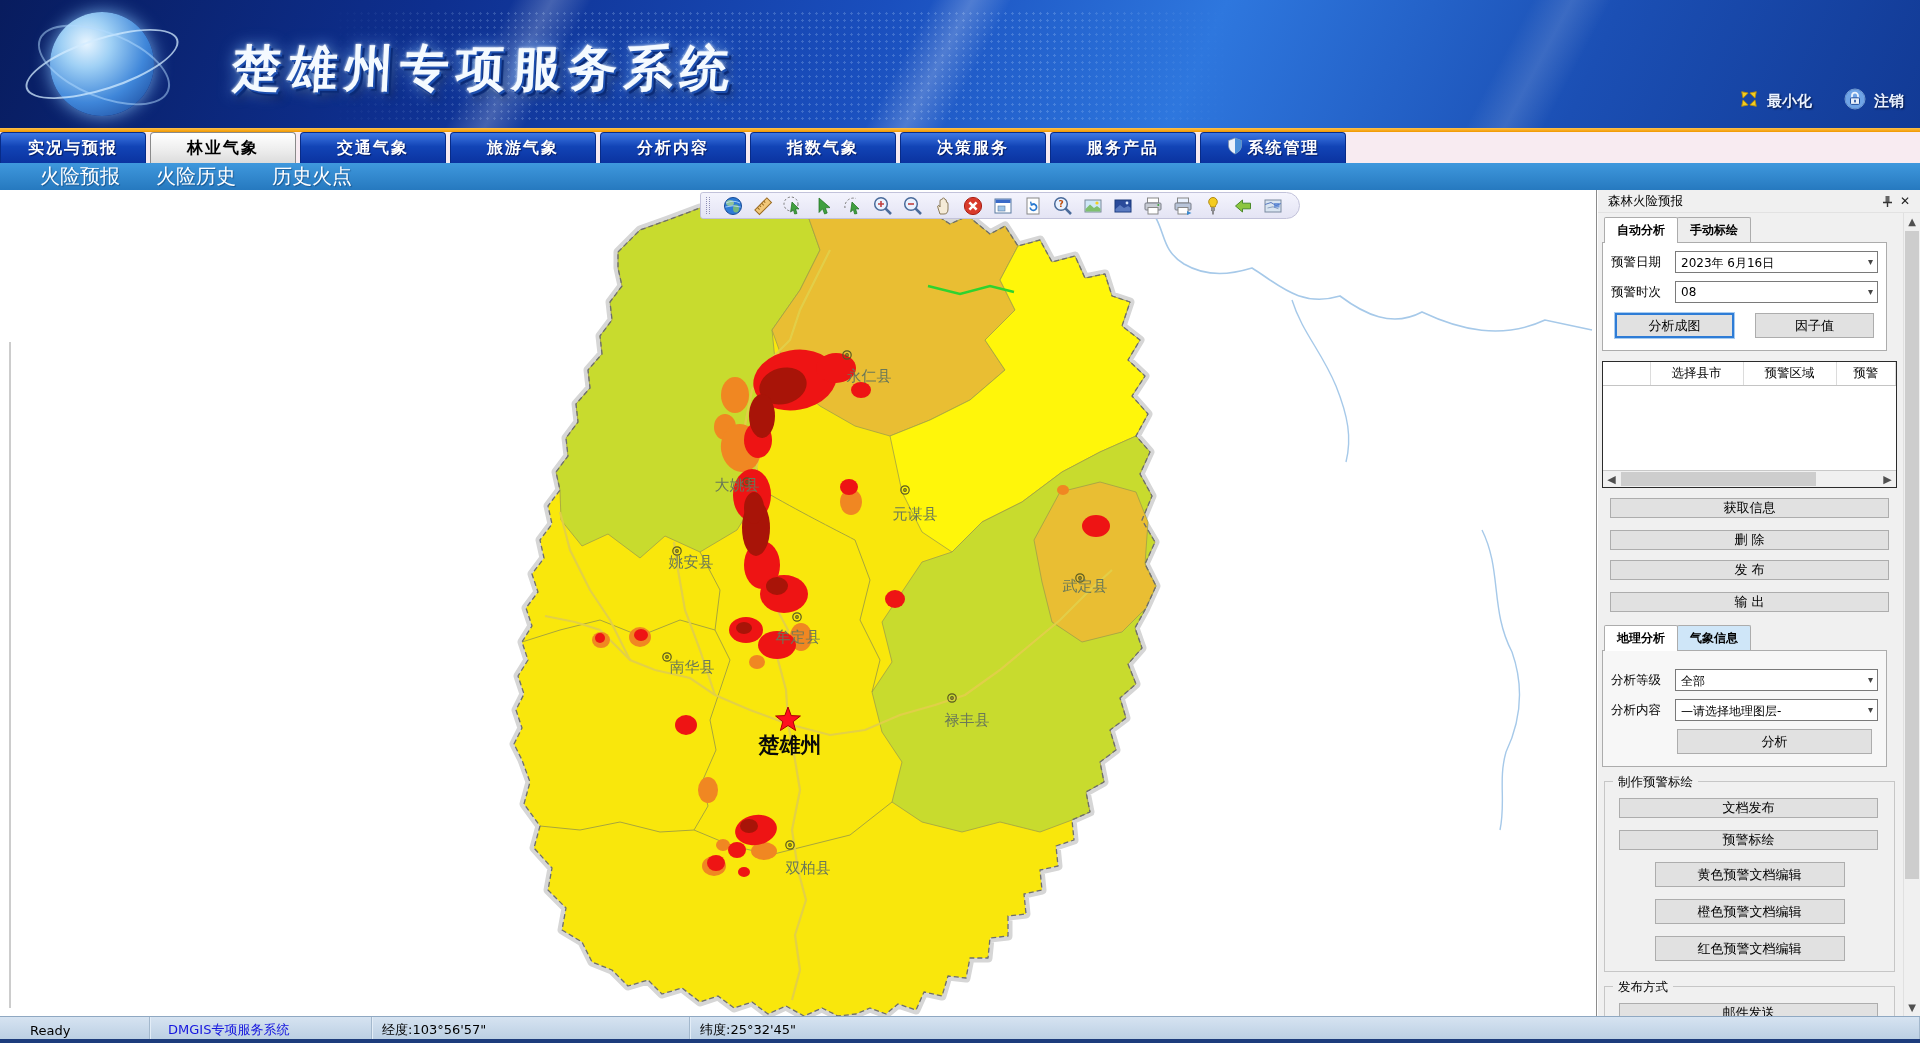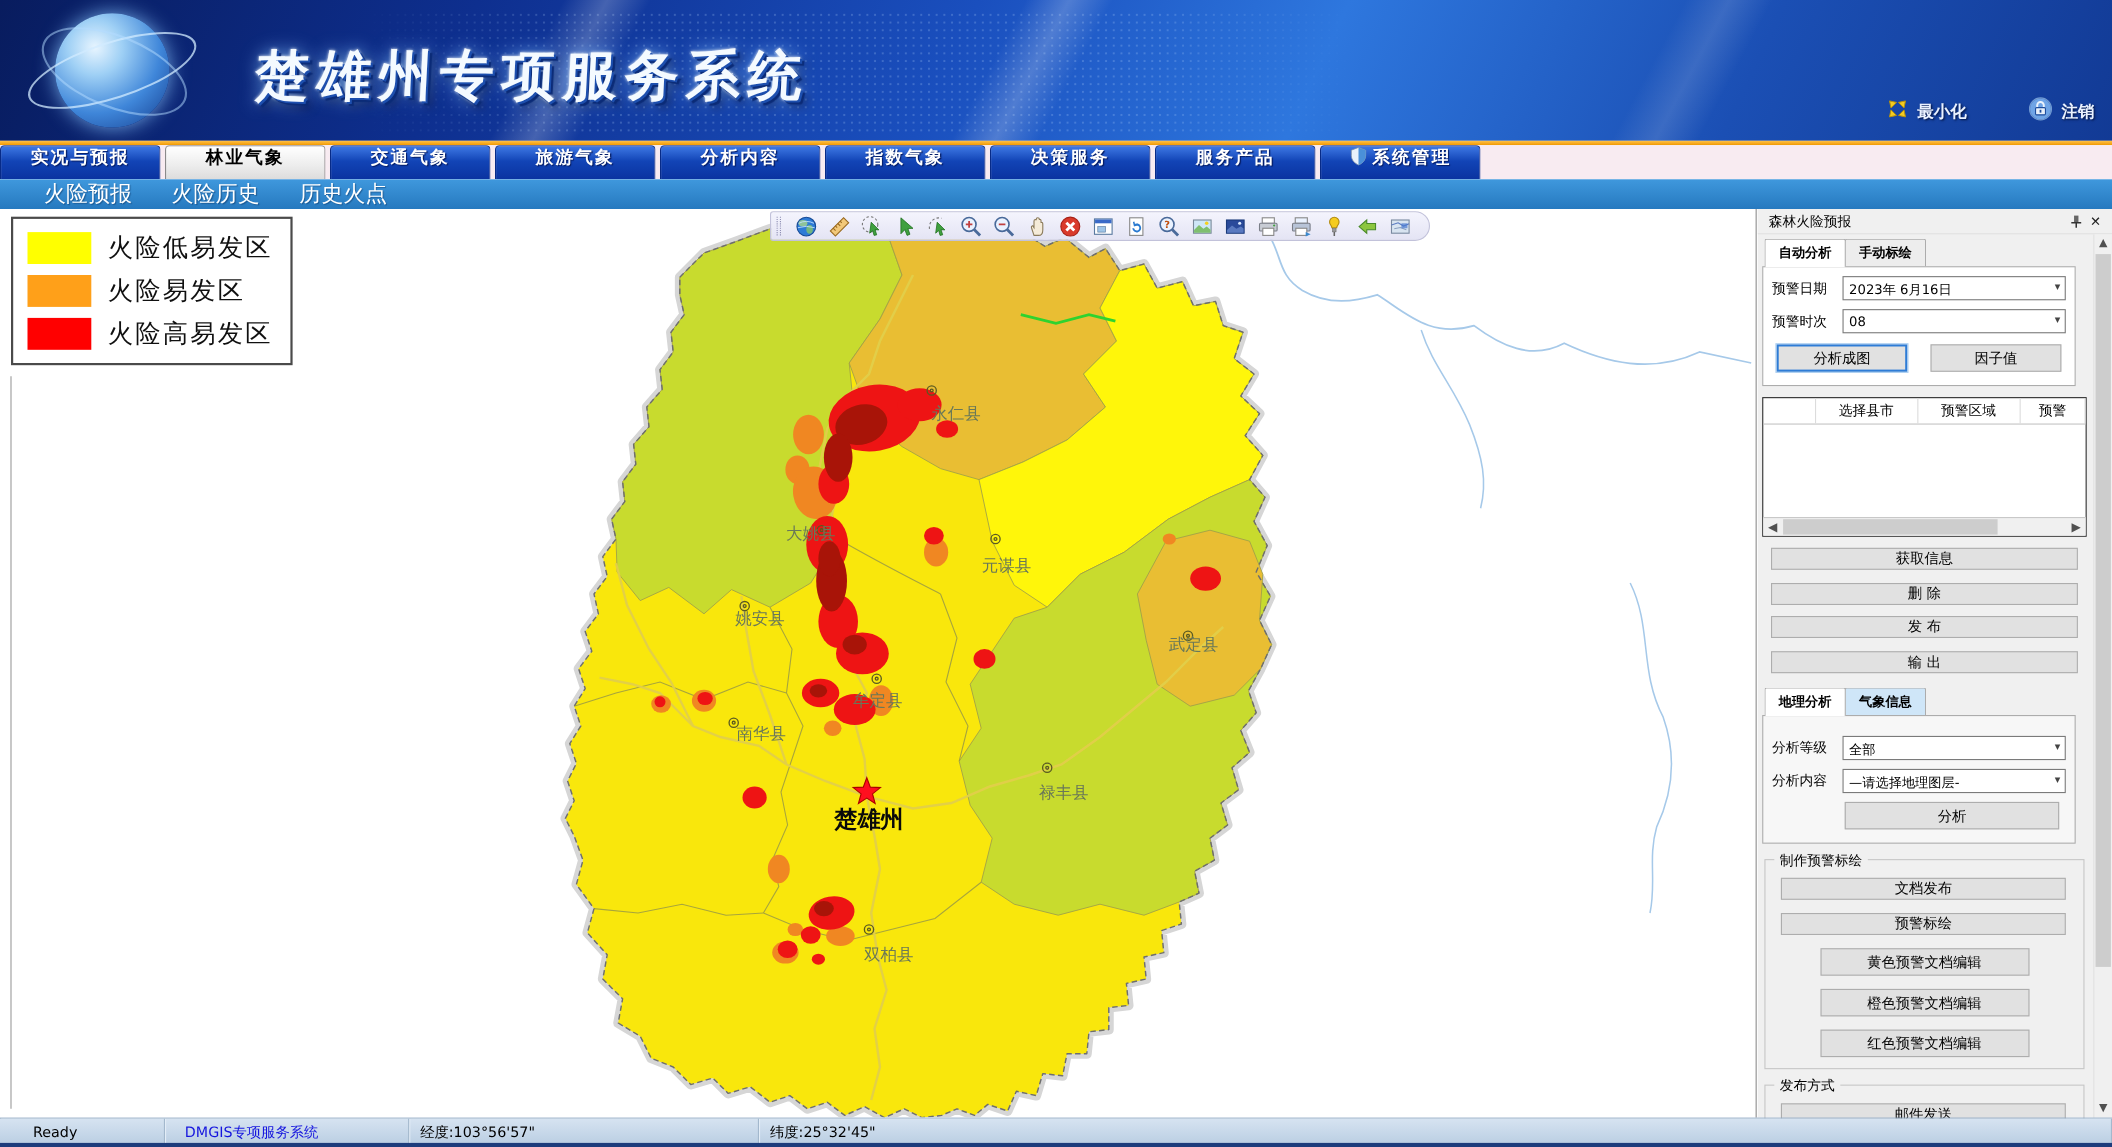"最小化" .win-controls { gap: 56px -> 32px }
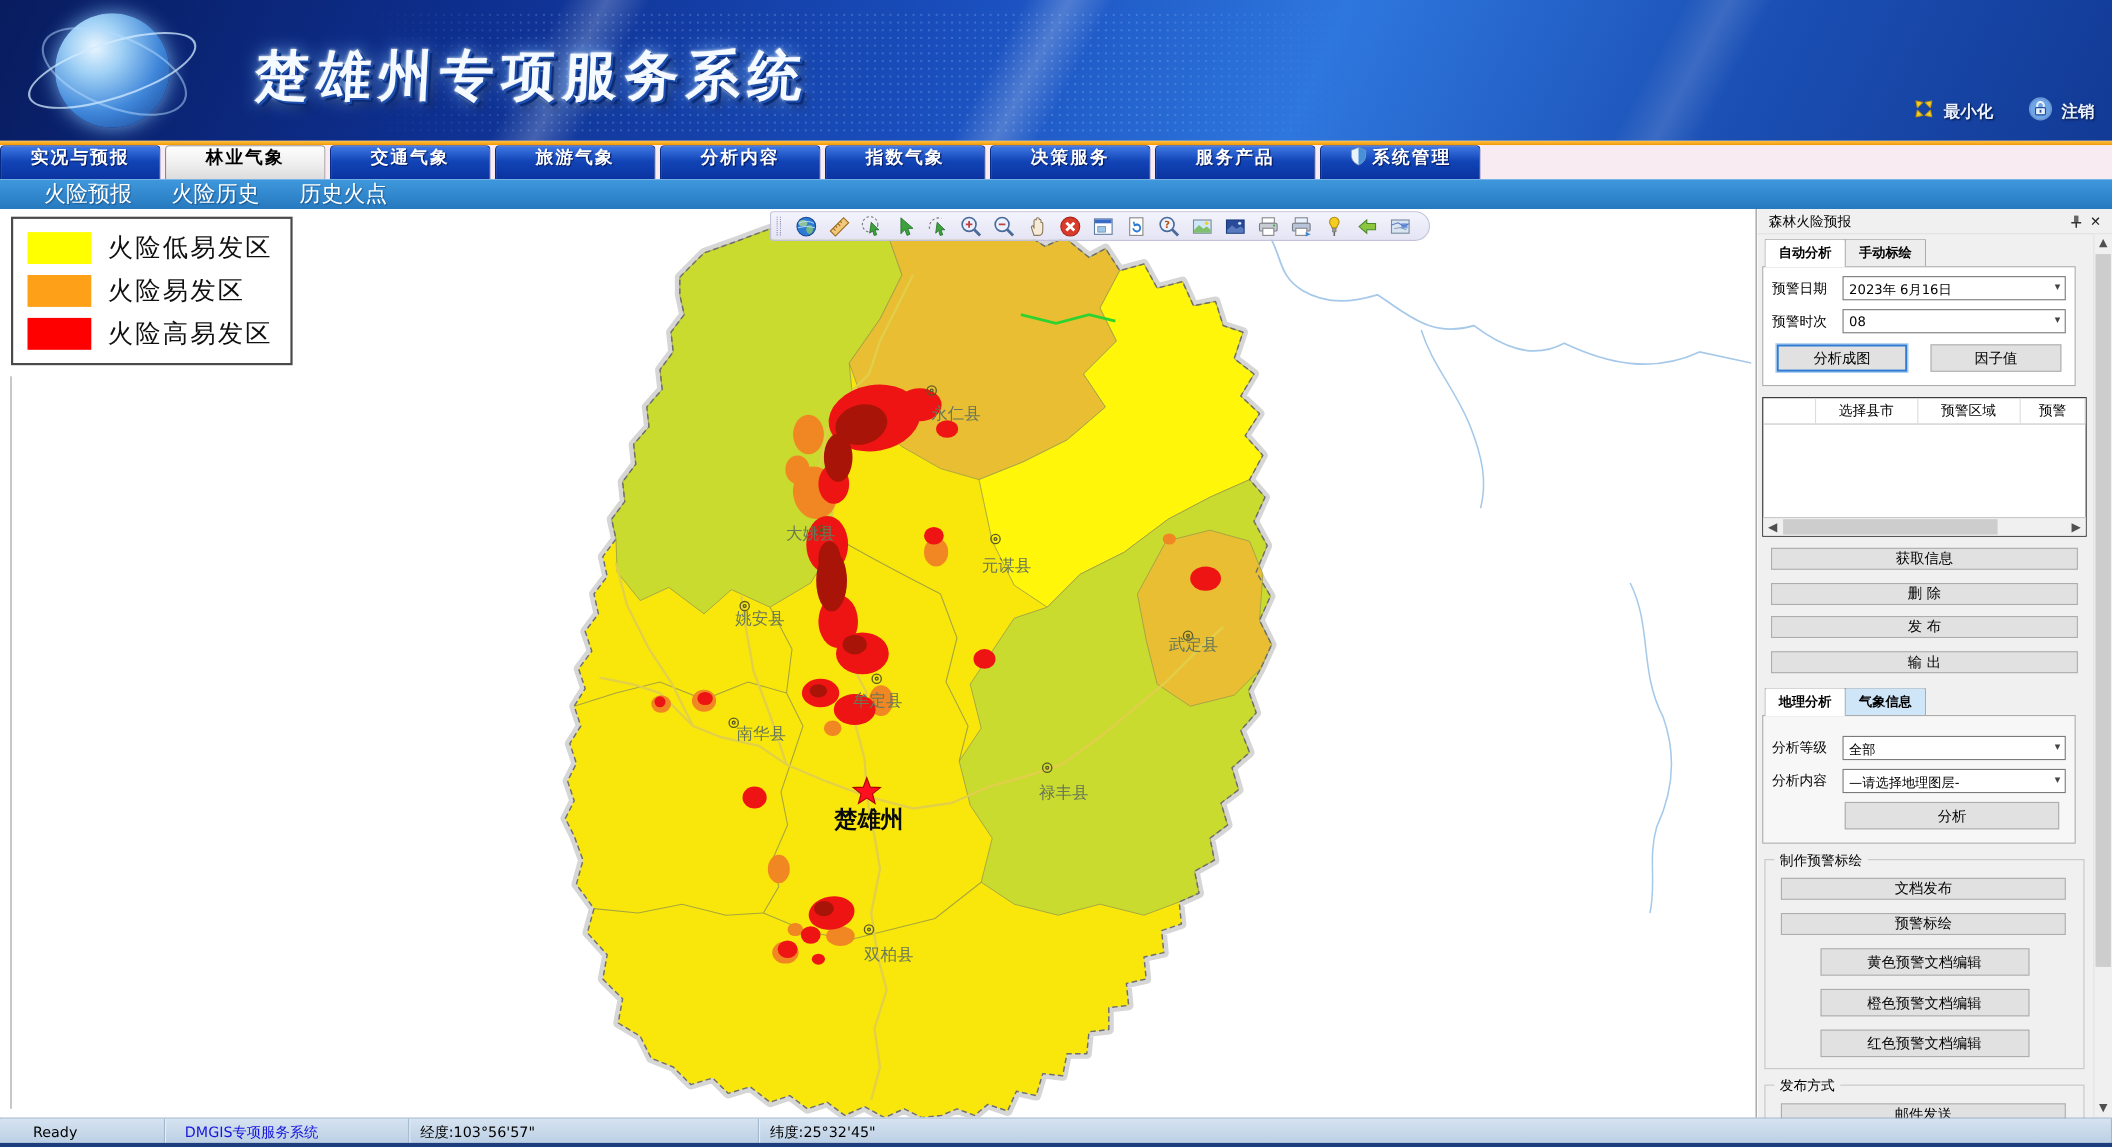"实况与预报" .tab { align-items: flex-start -> center }
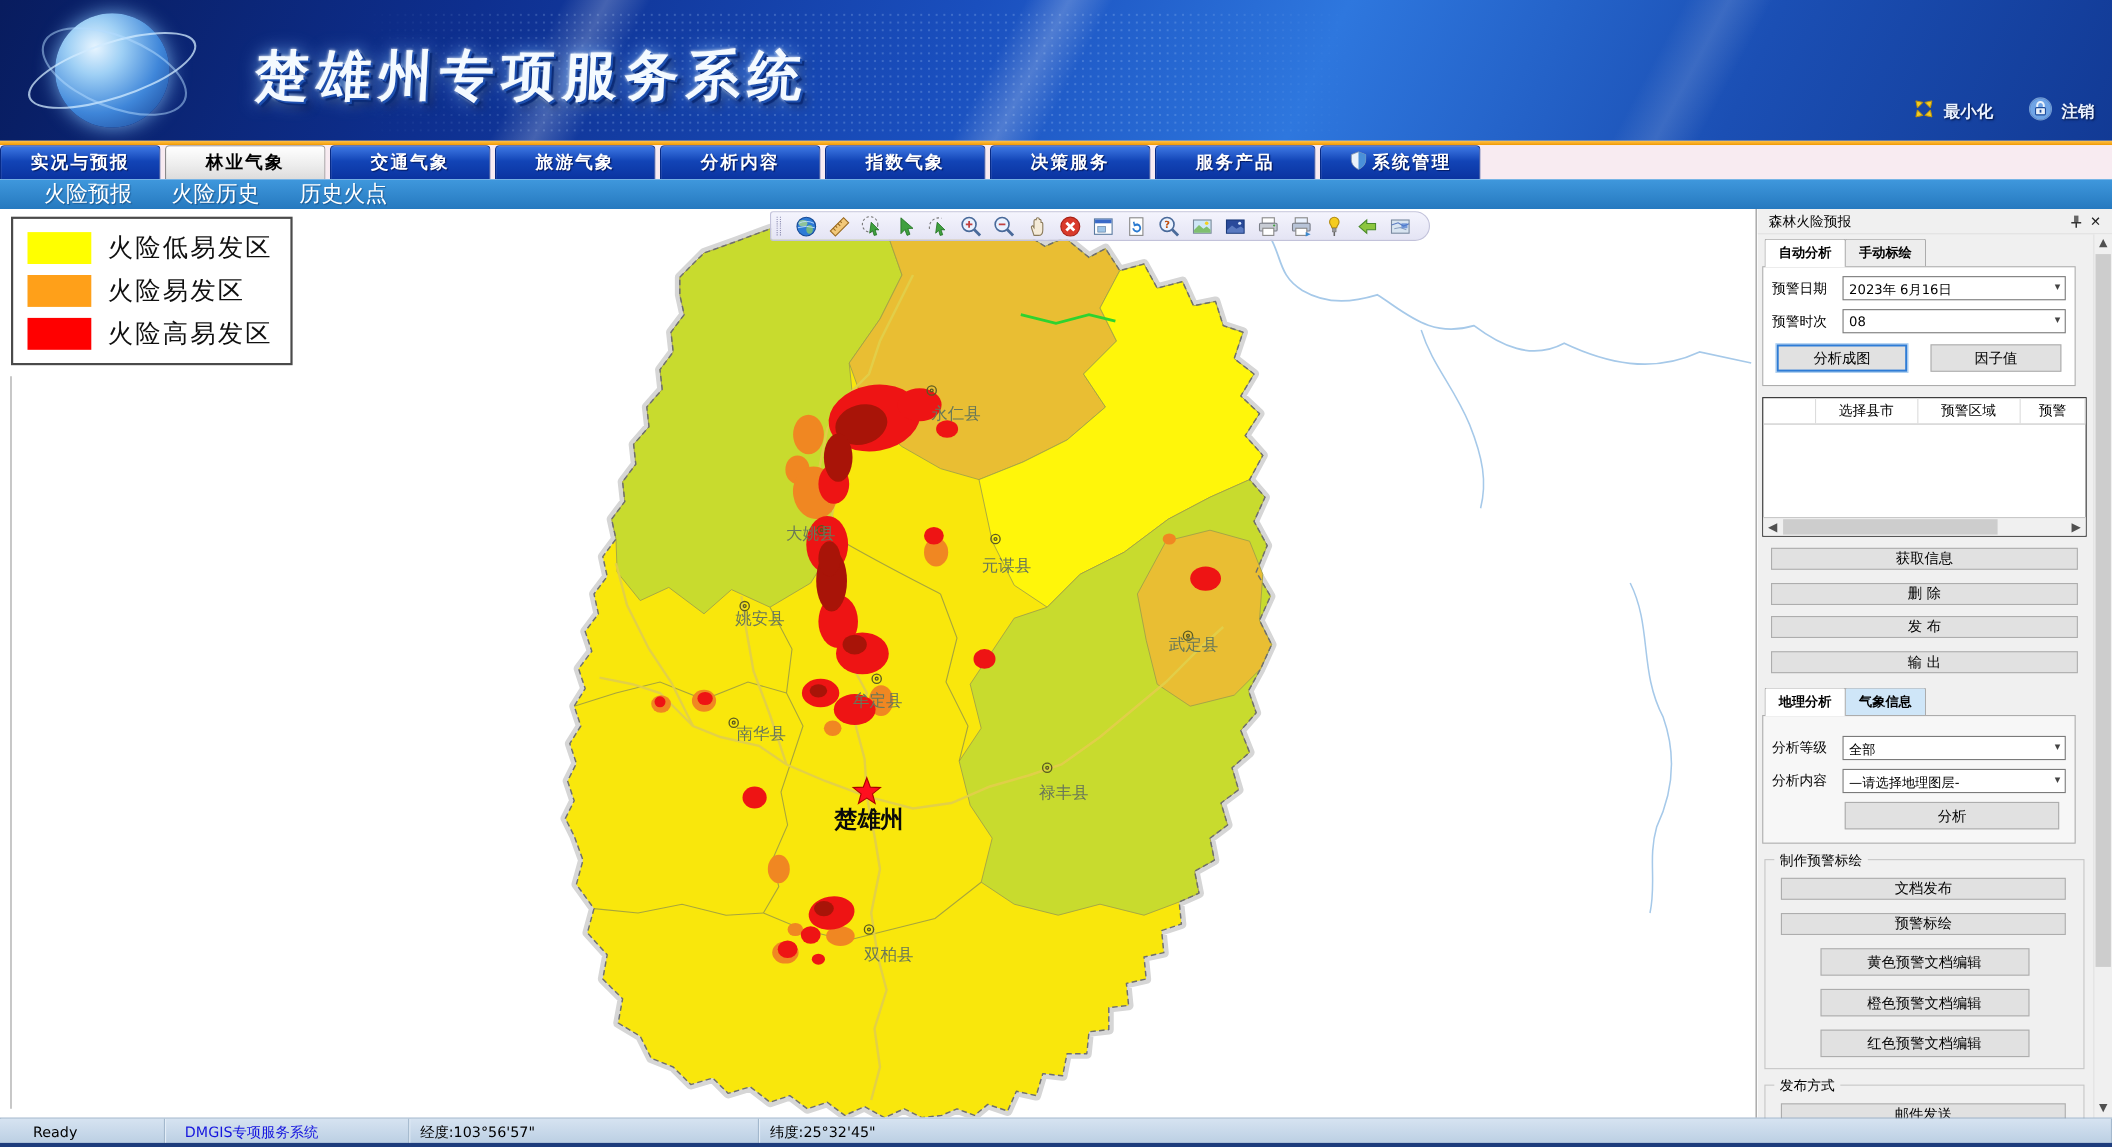"火险低易发区" div.legend { html: <div> <div> <div></div> <div>火险低易发区</div> </div> <div> <div></div> <div>火险易发区</div> </div> <div> <div></div> <div>火险高易发区</div> </div> </div> -> none }
